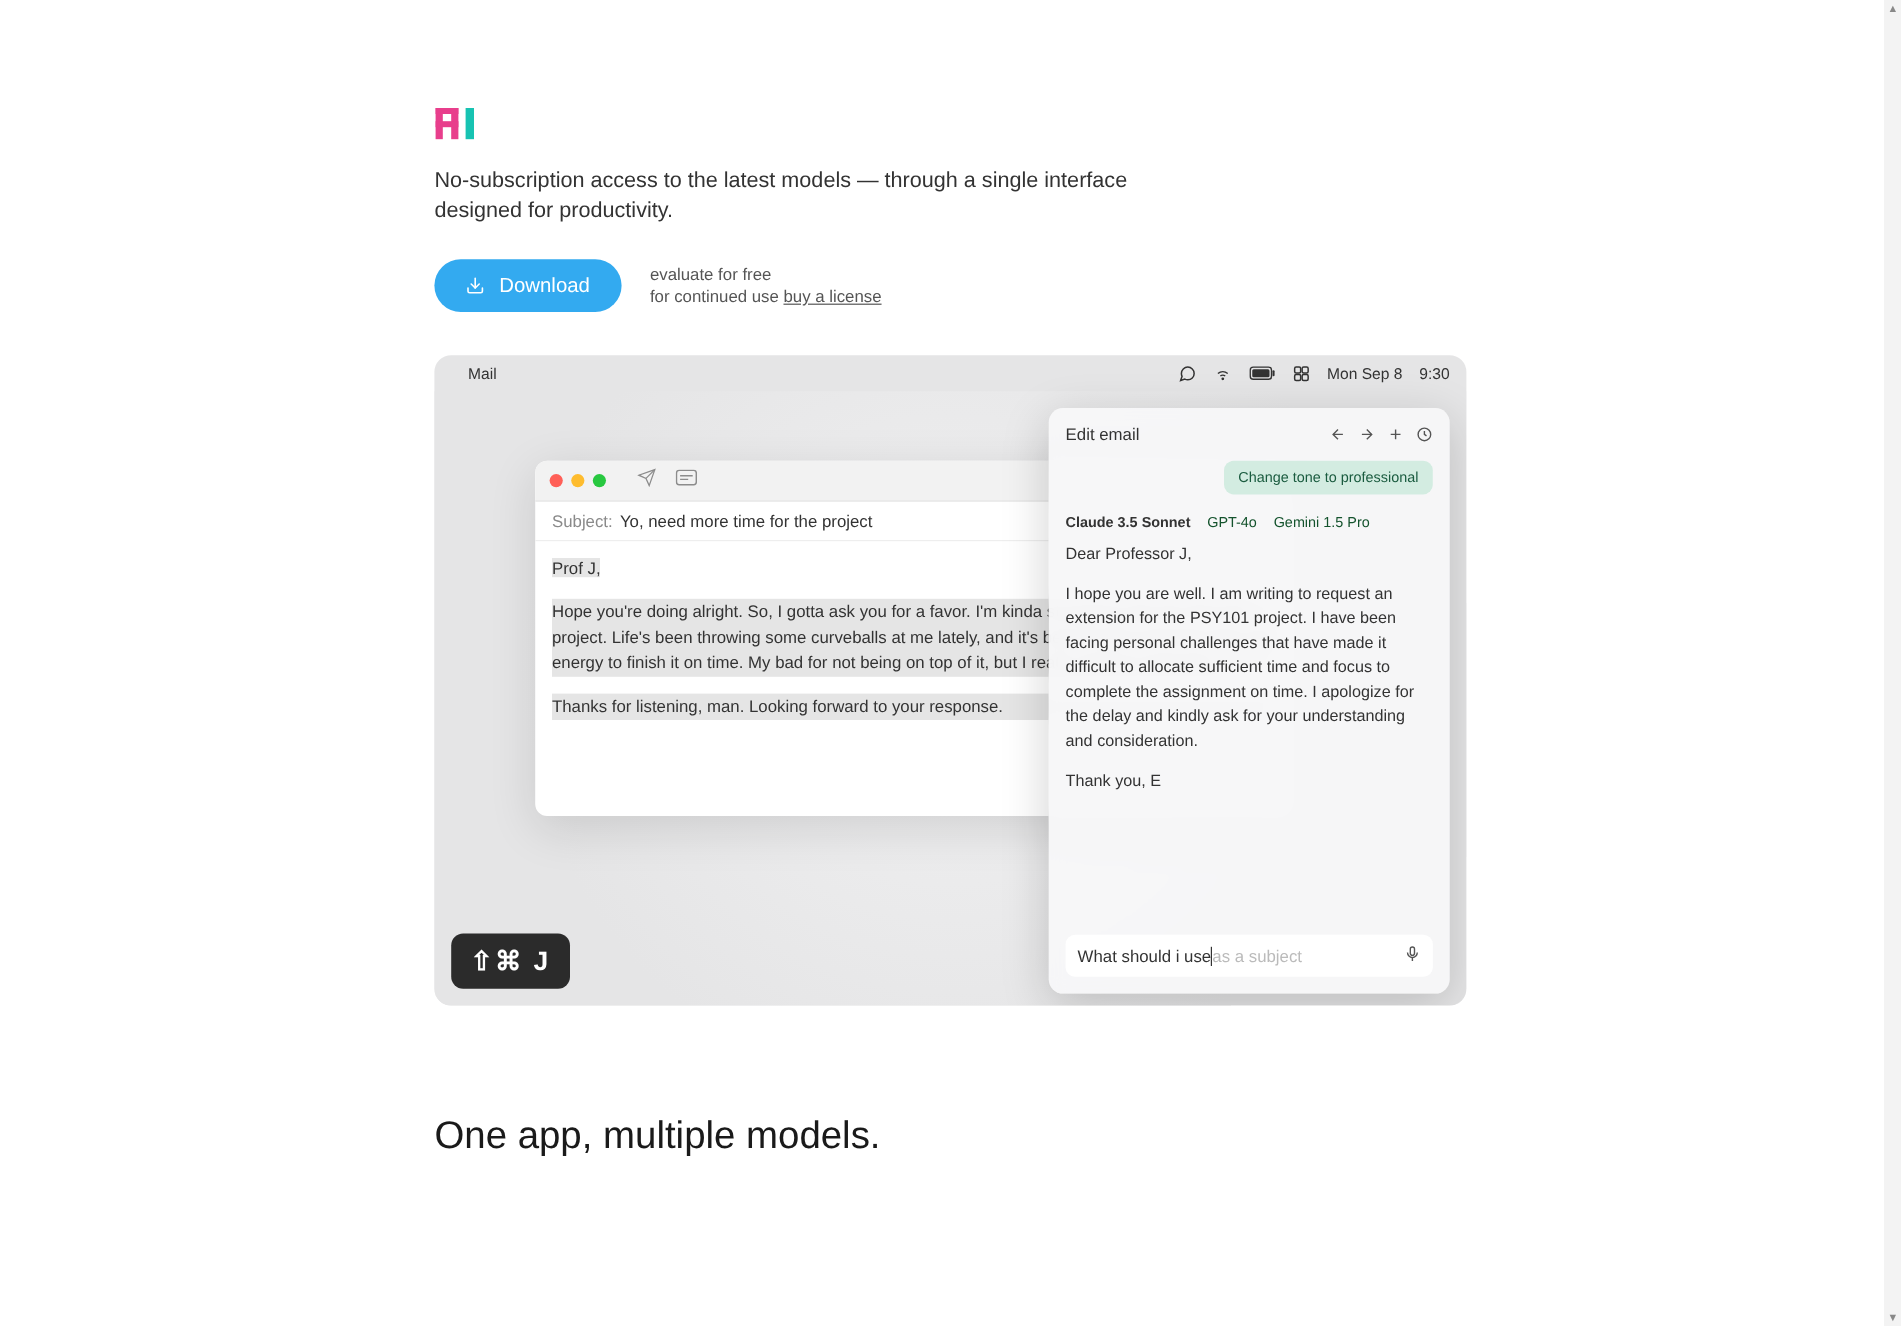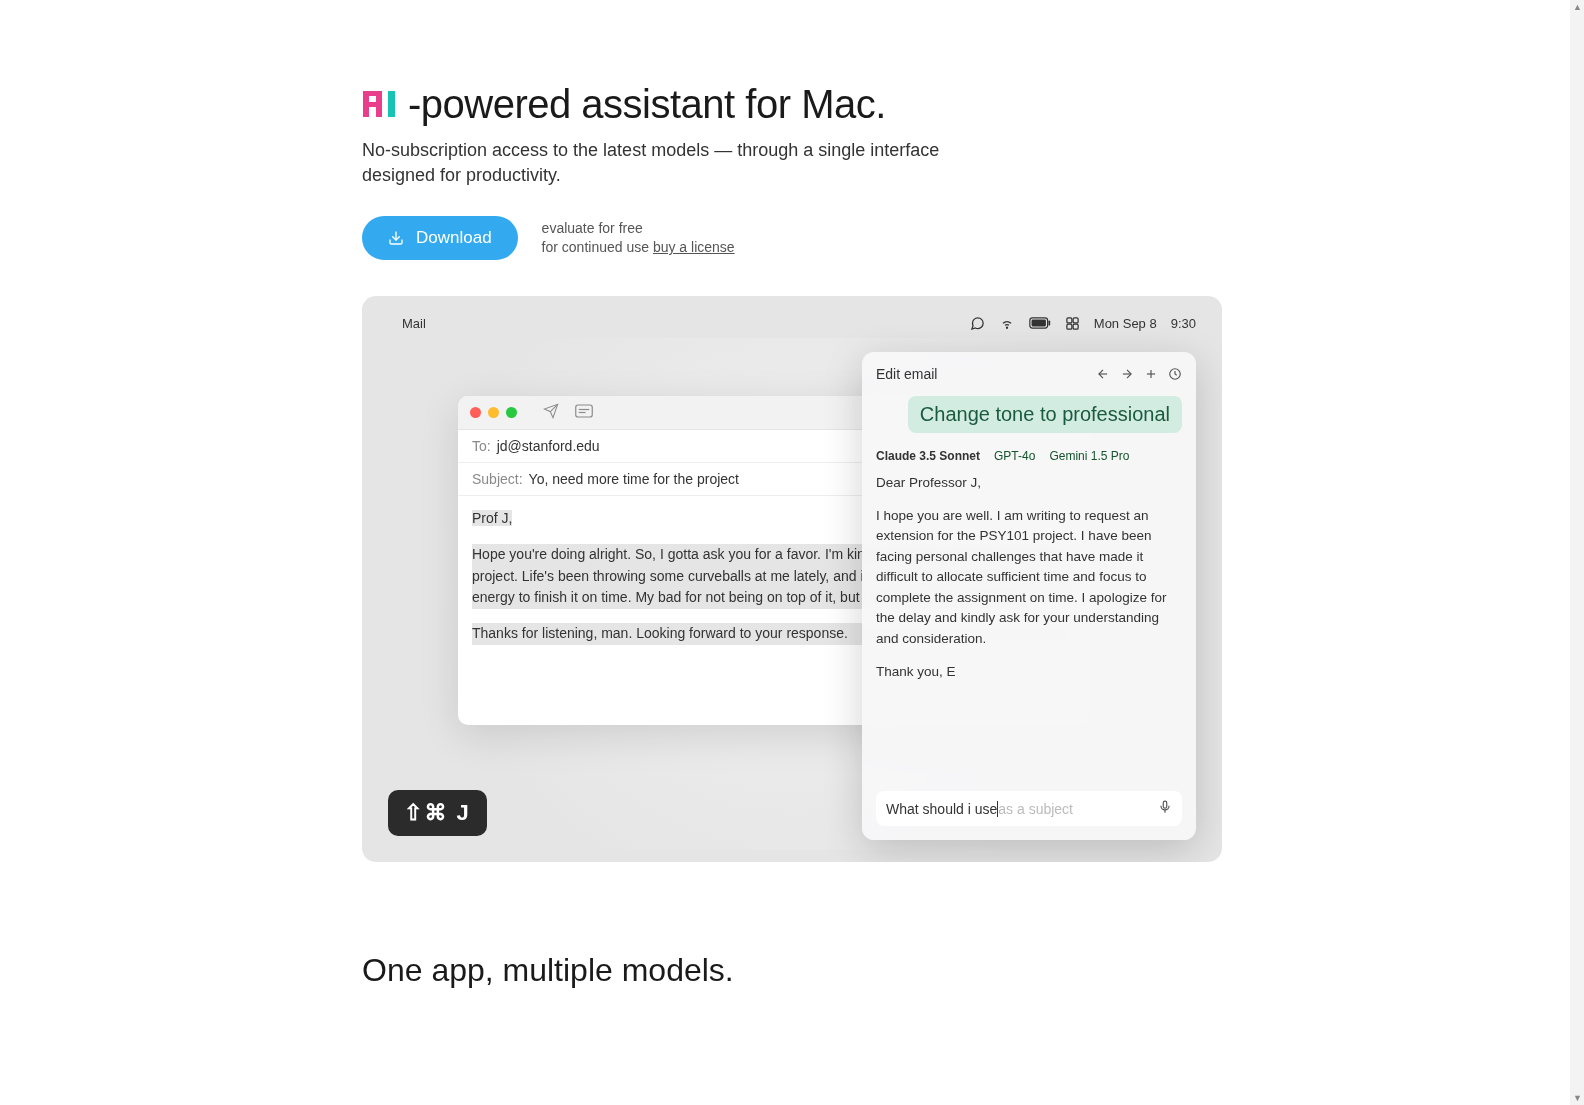"-powered assistant for Mac." span { html: <span>-powered assistant for Mac.</span> -> none }
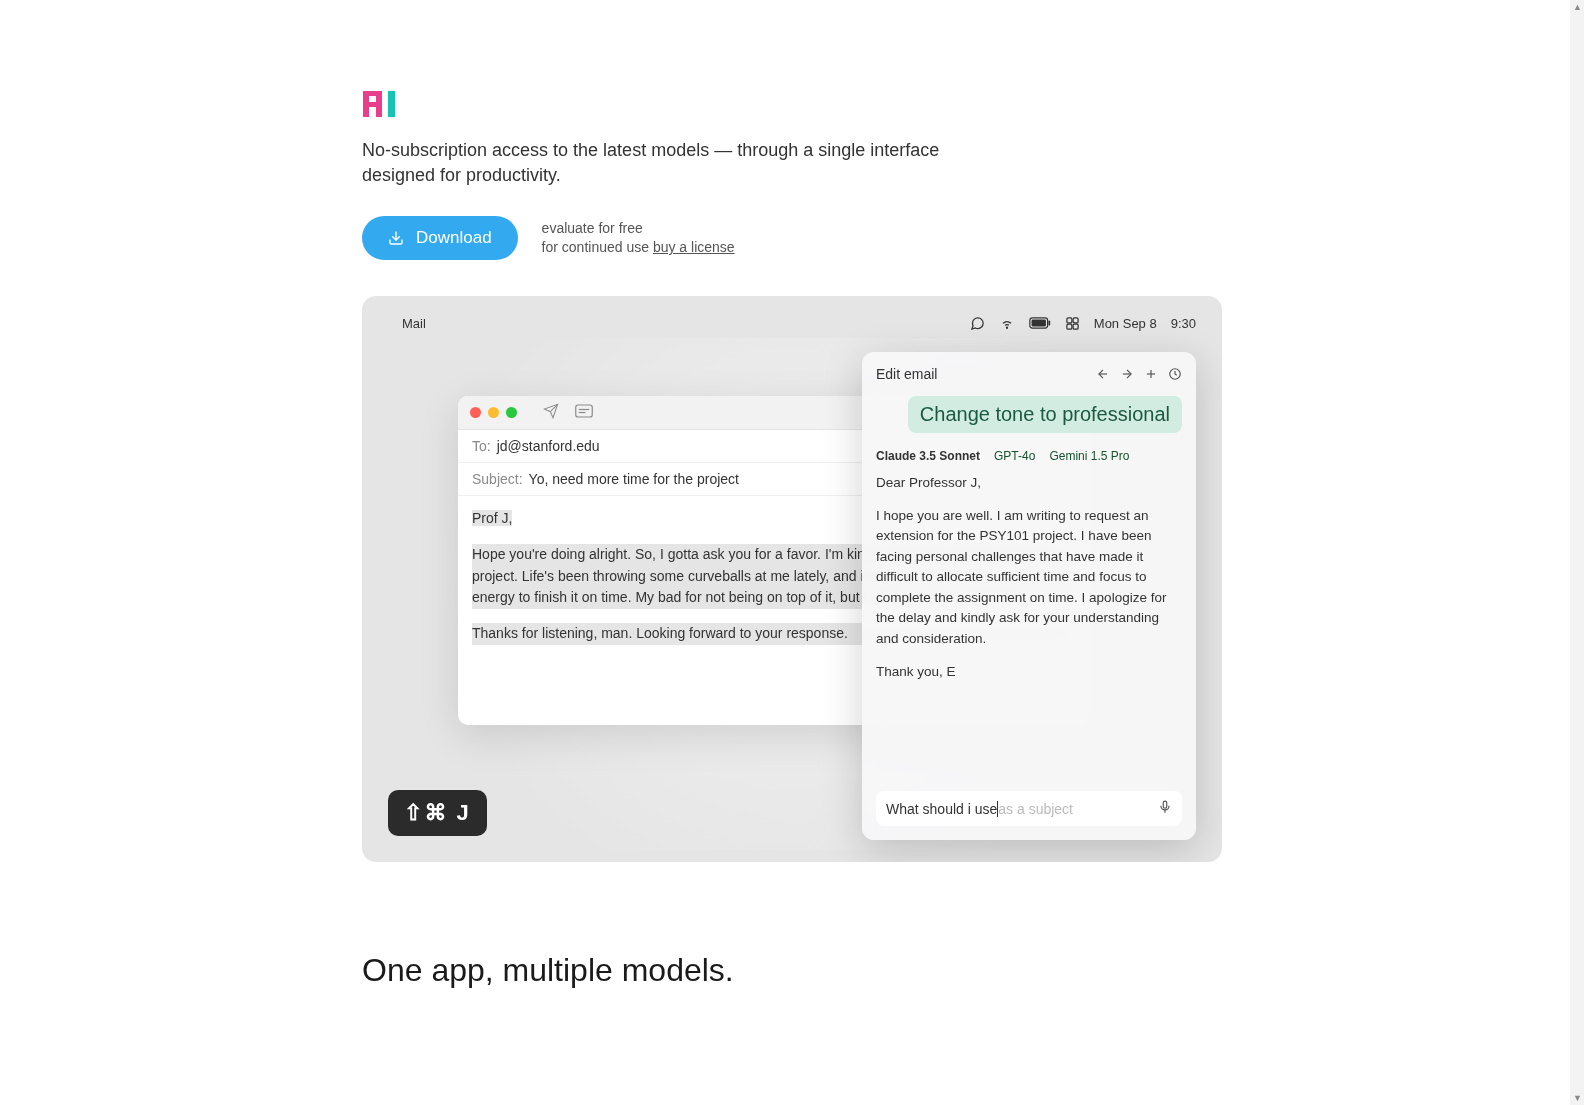"Mail" .showcase { padding: 12px -> 0 }
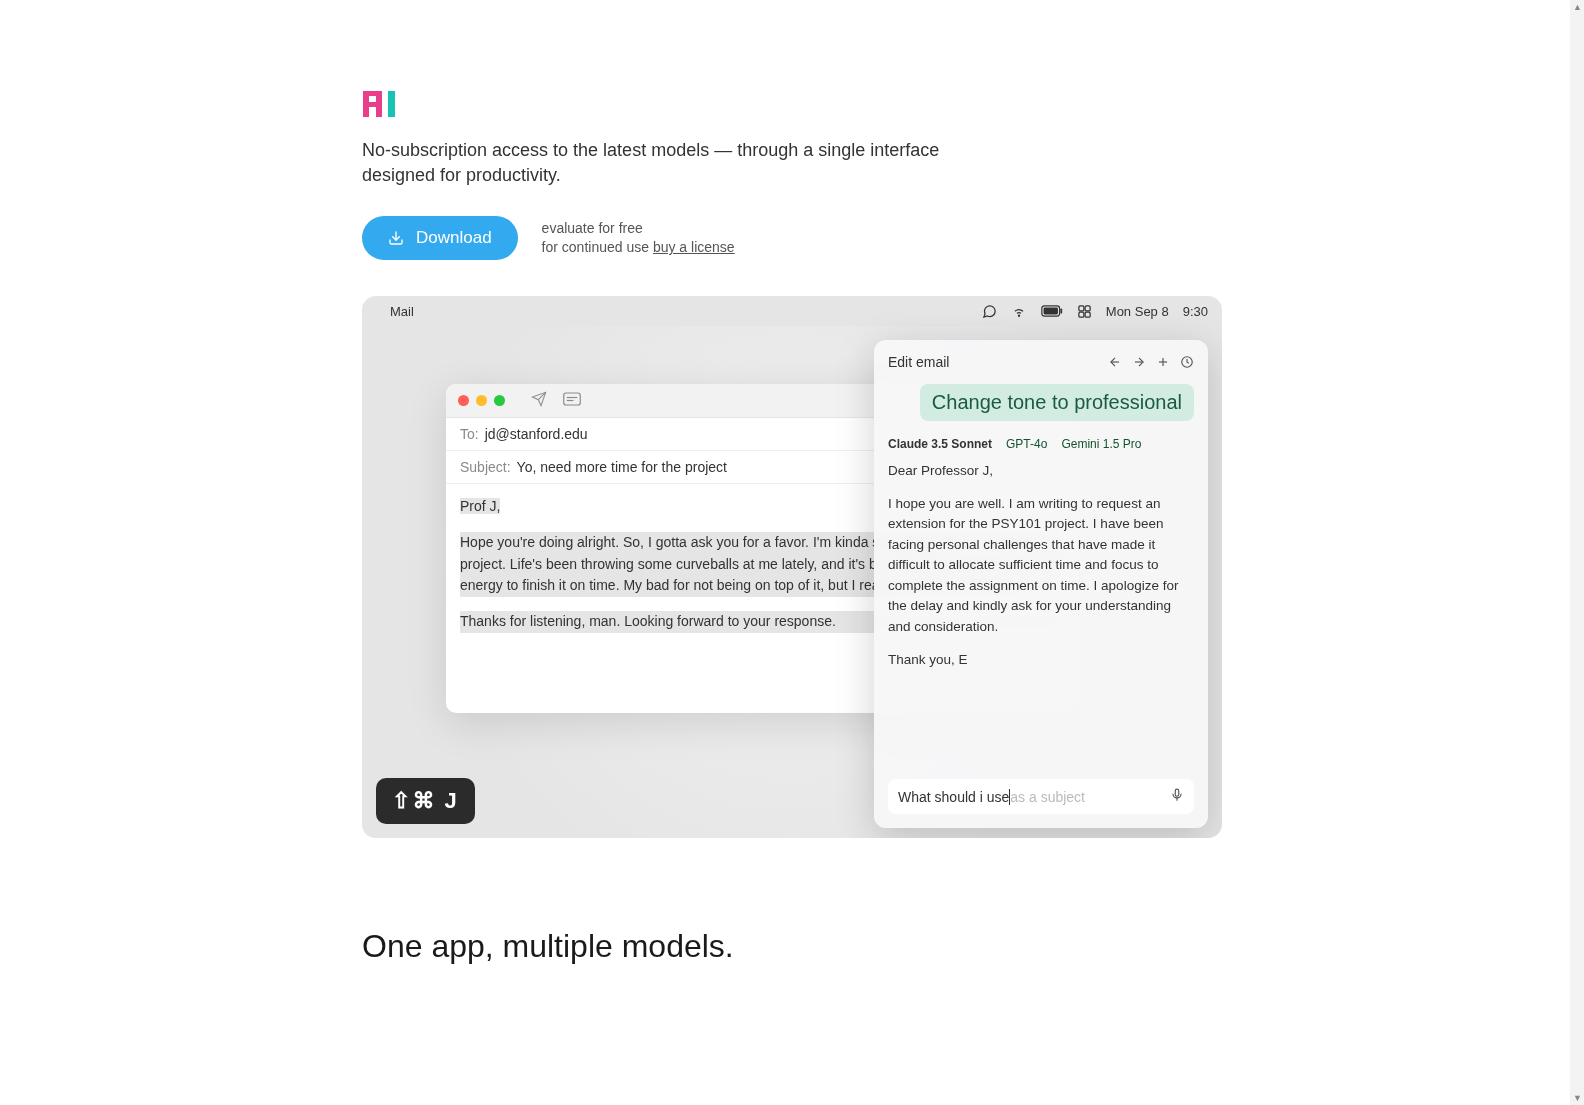"Change tone to professional" .user-bubble { font-size: 20px -> 12px }
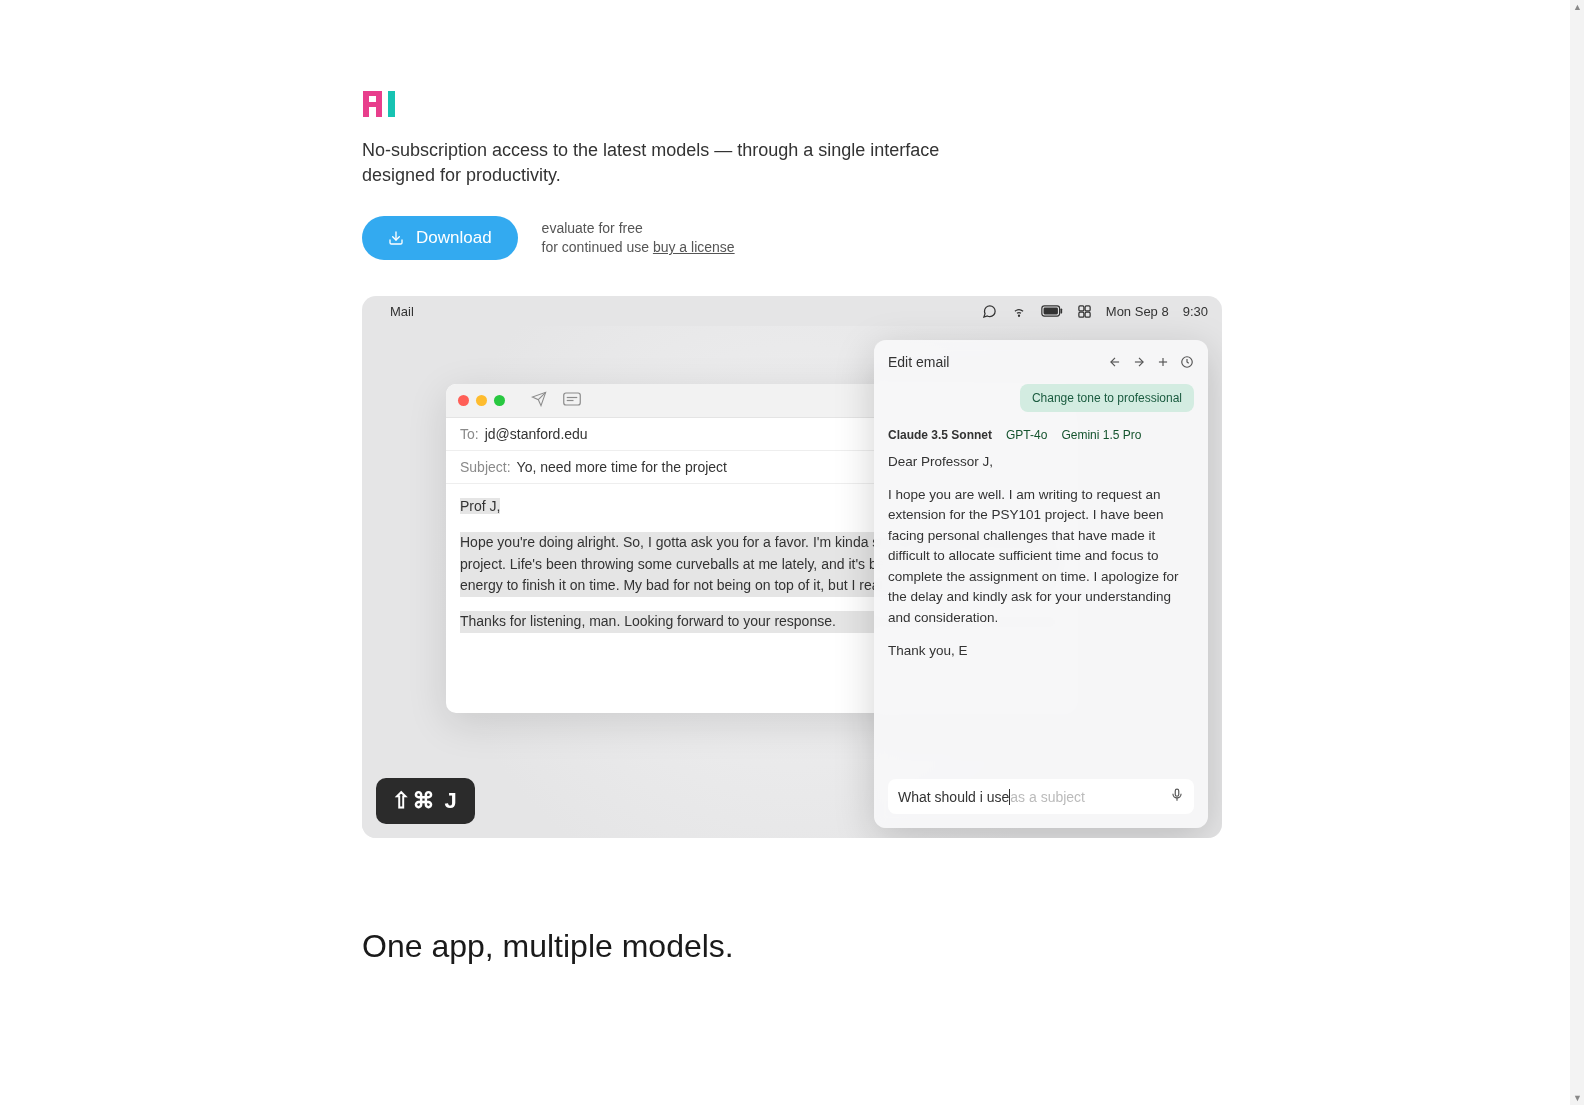"To:" div.mail-row { html: <div> <span>To:</span> <span>jd@stanford.edu</span> </div> -> none }
